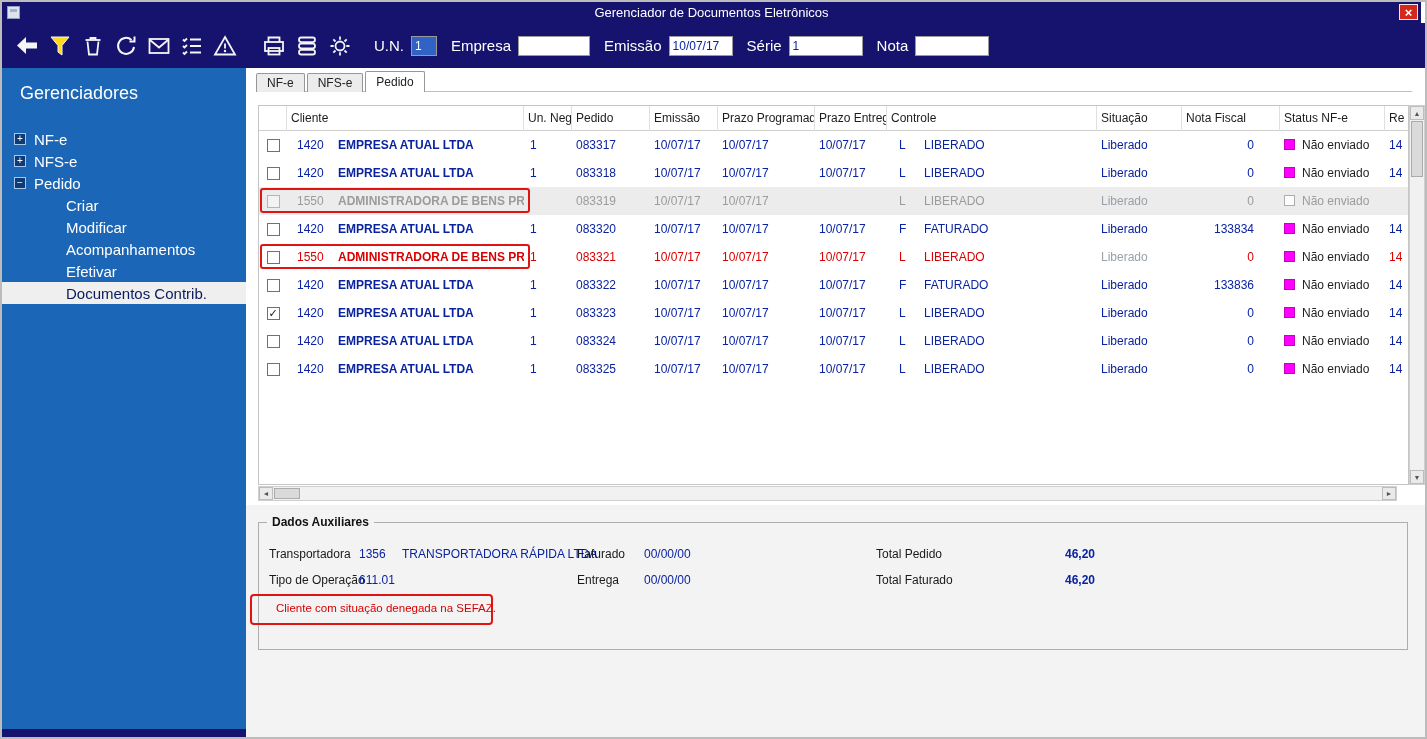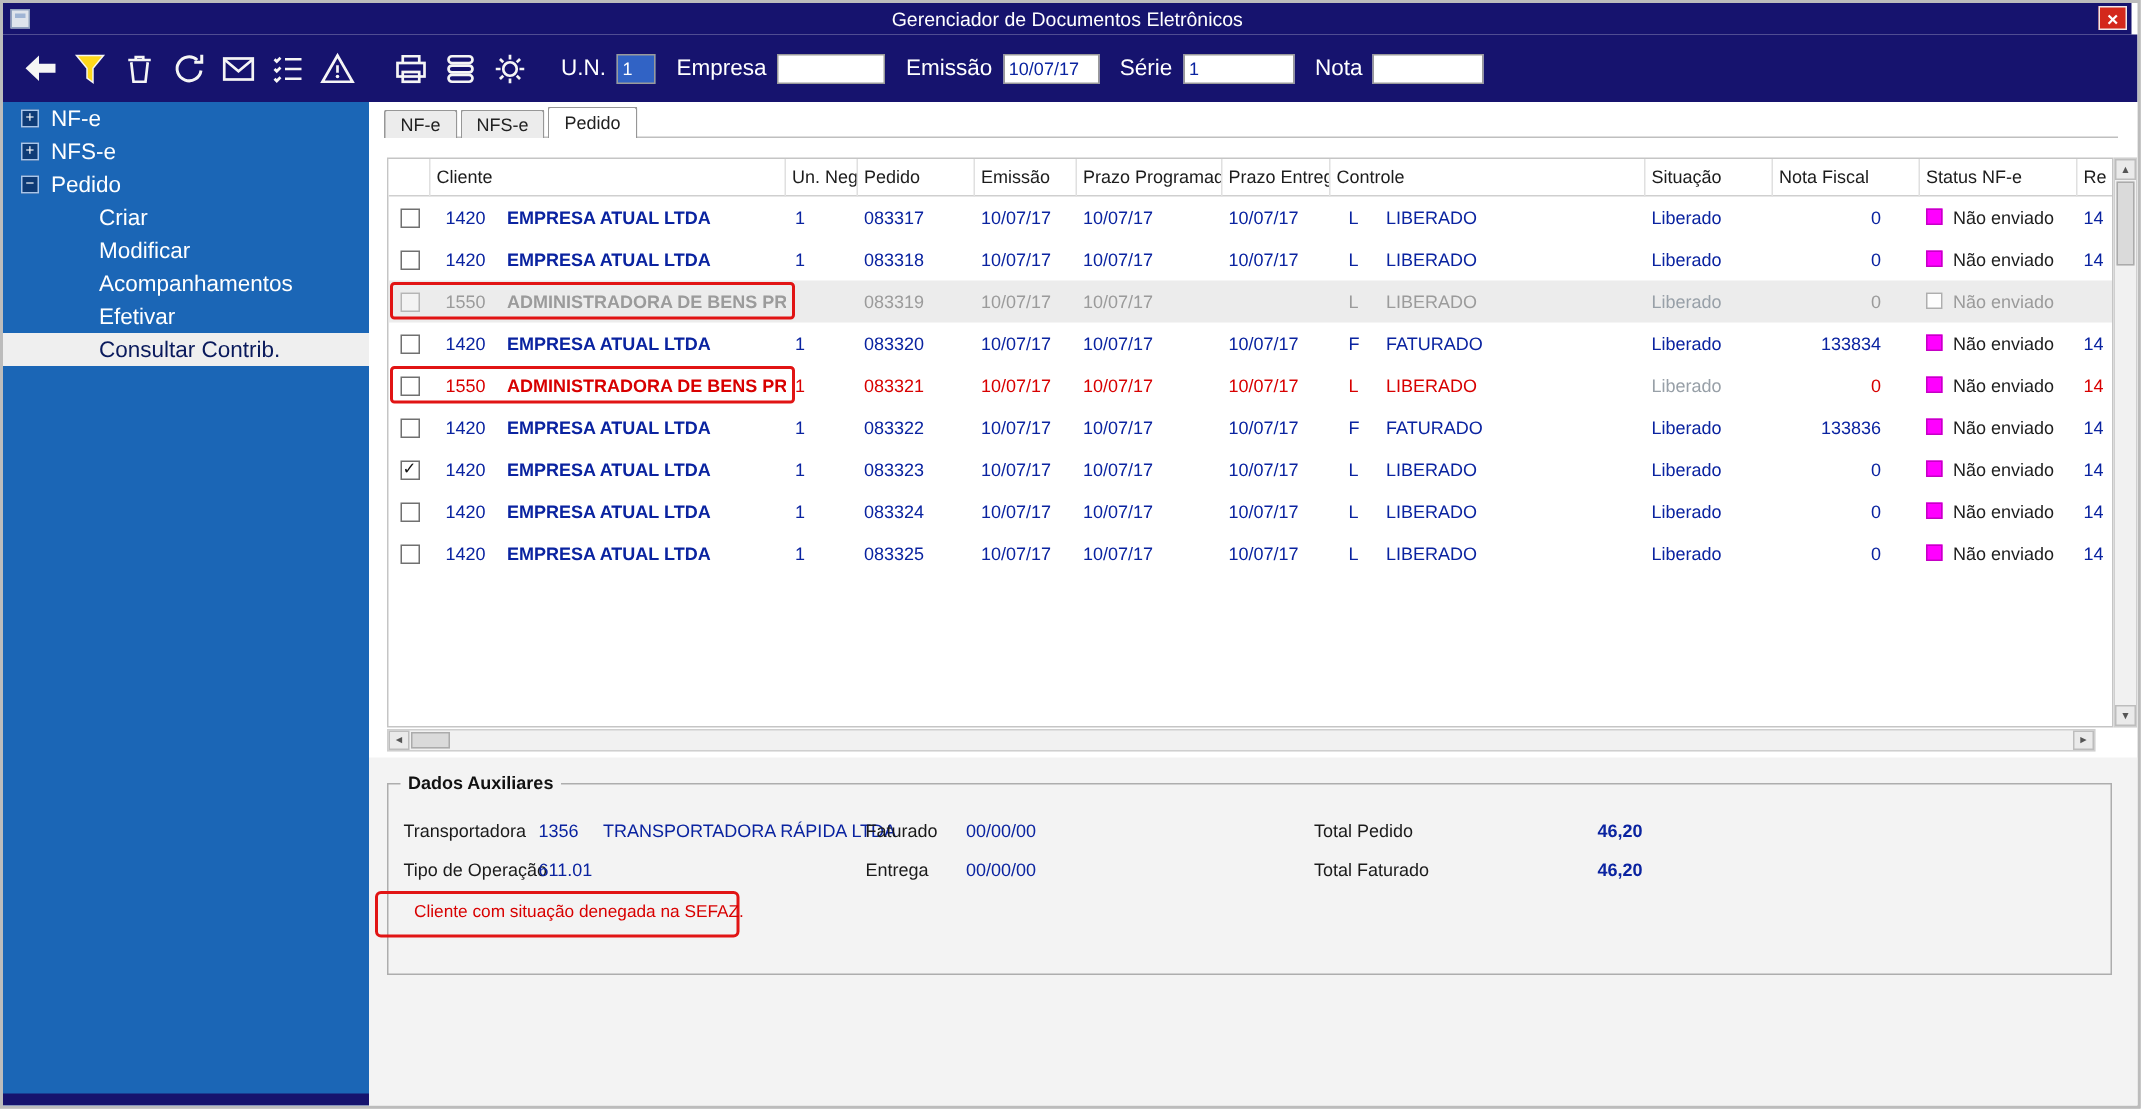"Gerenciadores" div.sidebar-title { html: none -> <div>Gerenciadores</div> }
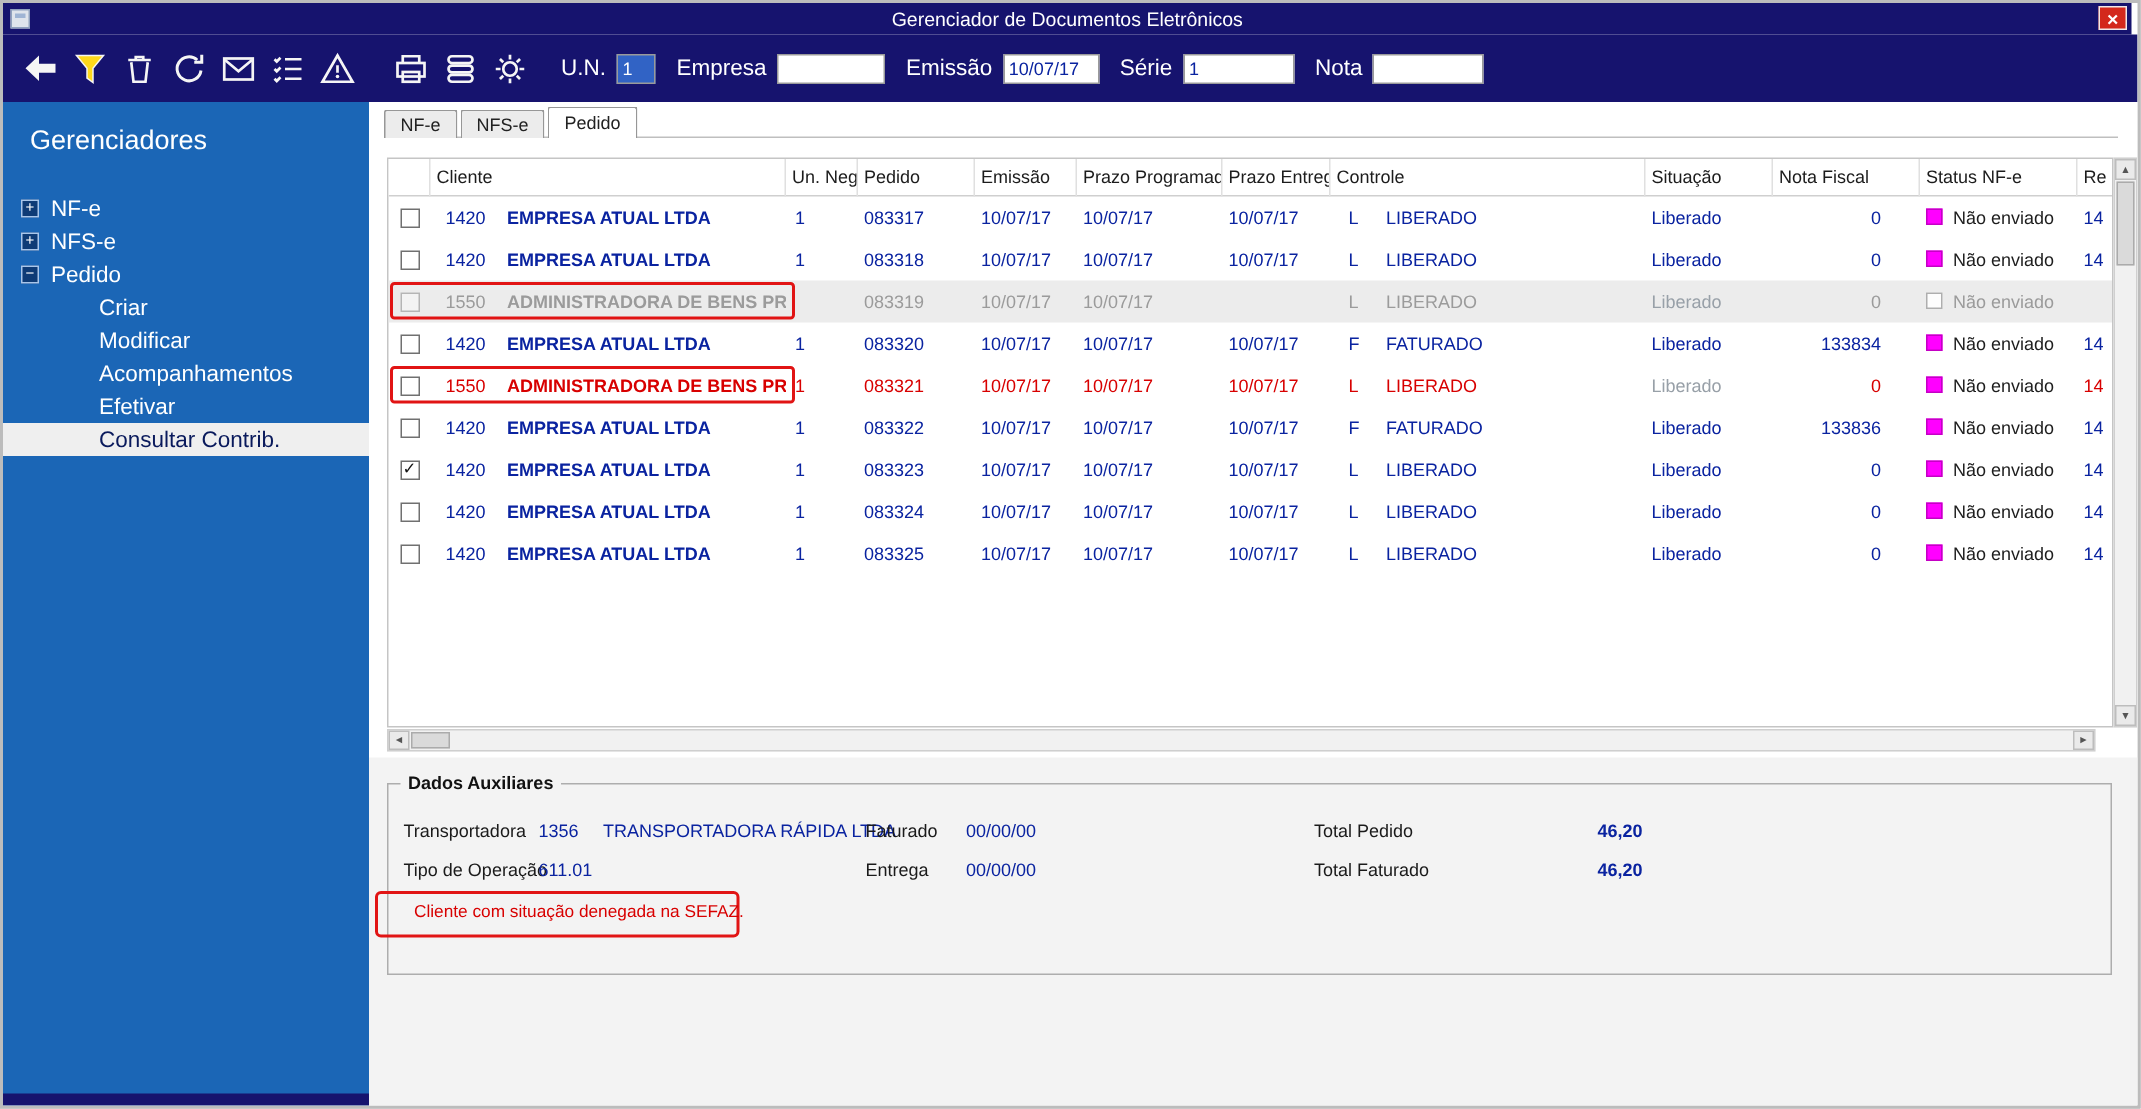"Consultar Contrib." span.tree-label { text: Consultar -> Documentos }
